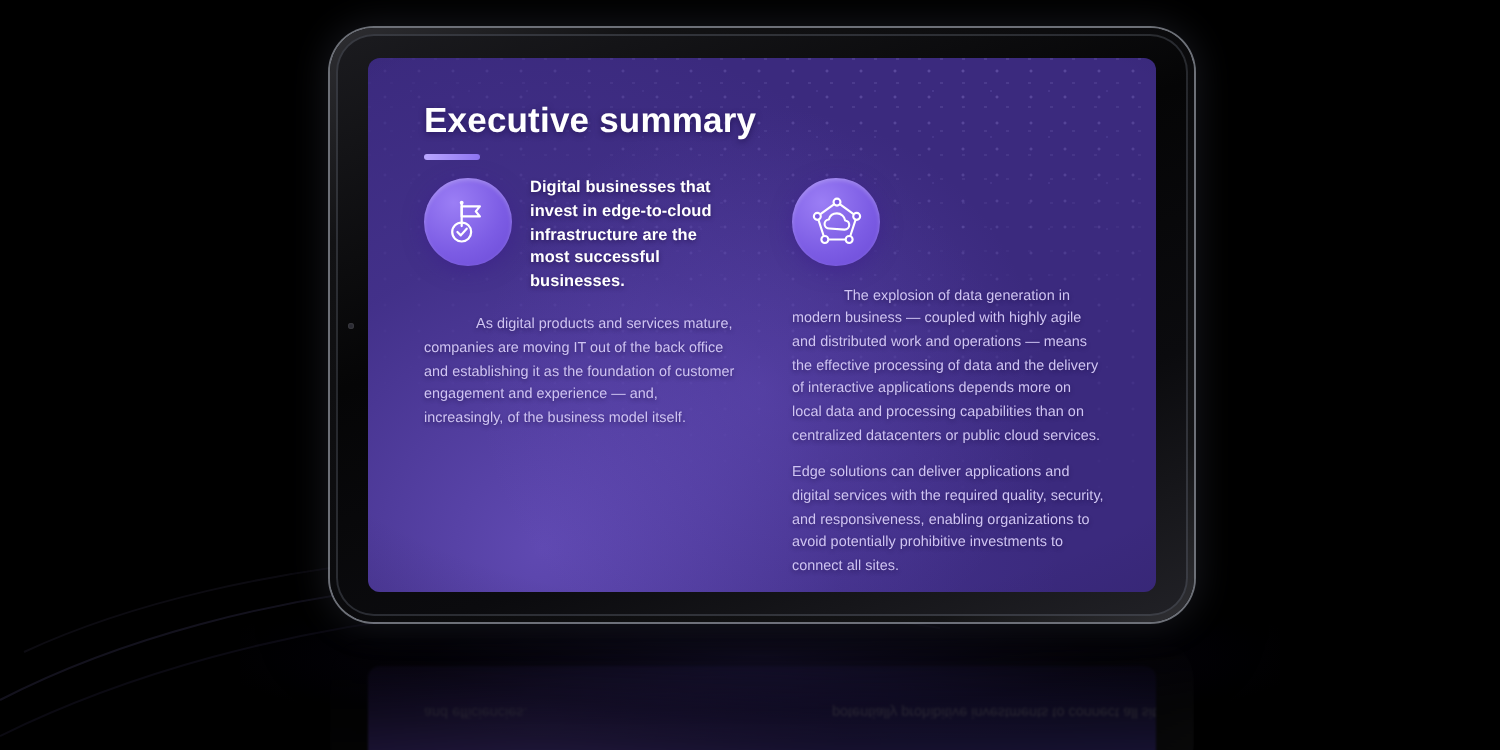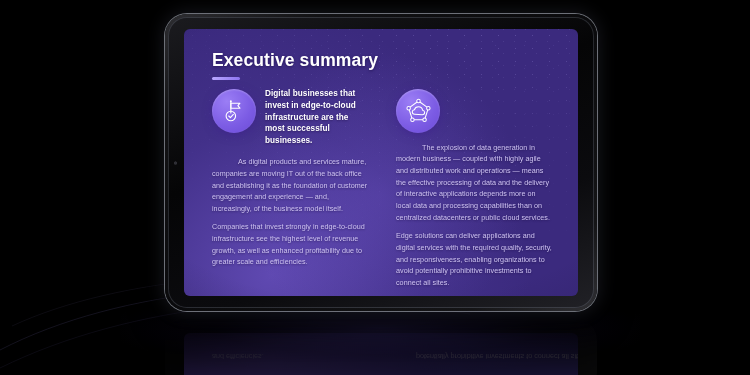"Companies that invest strongly in" p { html: <p>Companies that invest strongly in edge-to-cloud infrastructure see the highest level of revenue growth, as well as enhanced profitability due to greater scale and efficiencies.</p> -> none }
